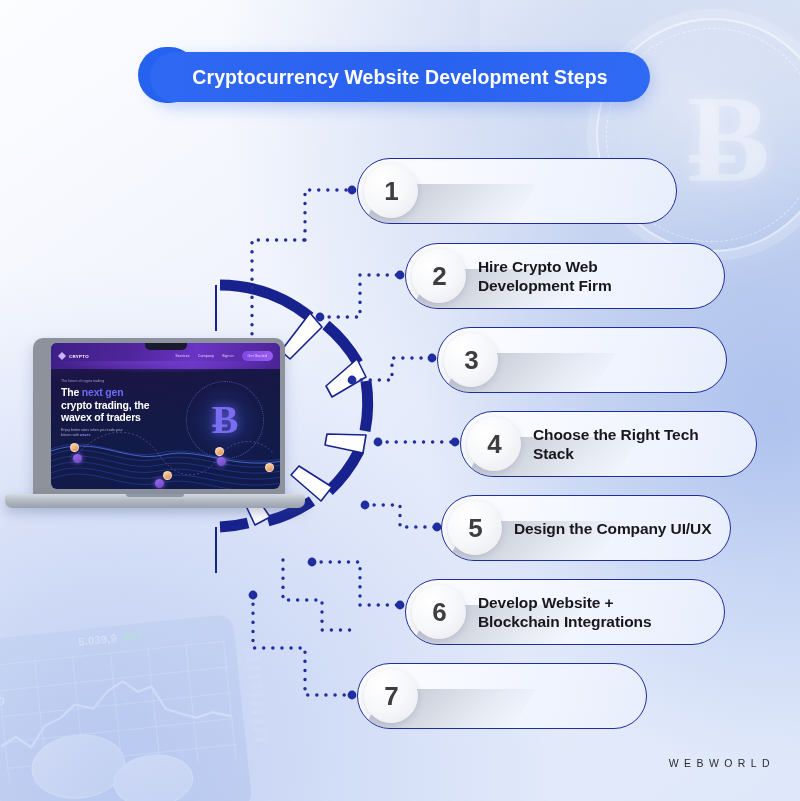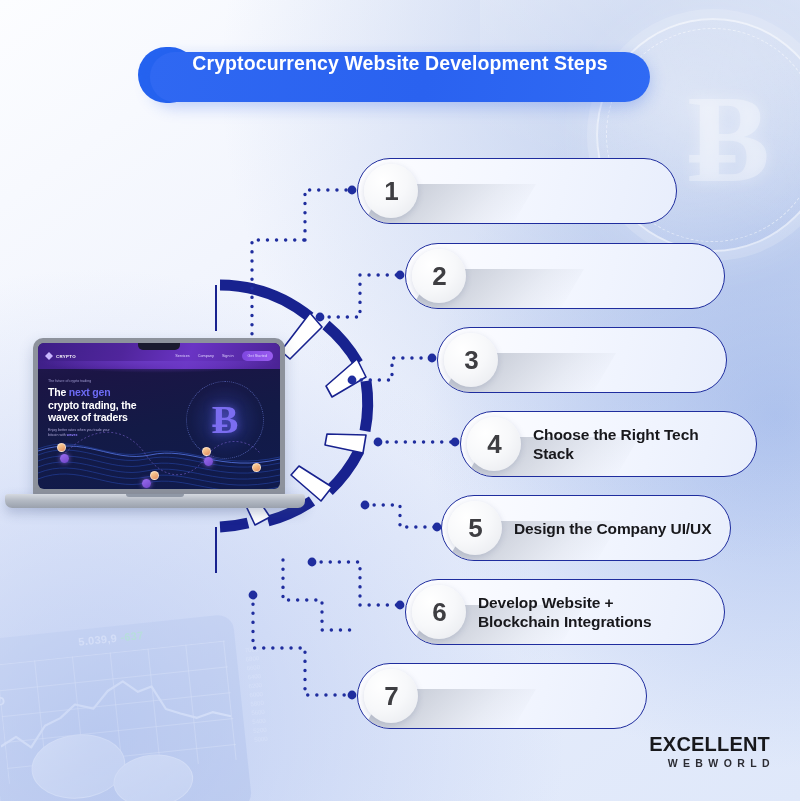"Cryptocurrency Website Development Steps" .title-bar { align-items: none -> center }
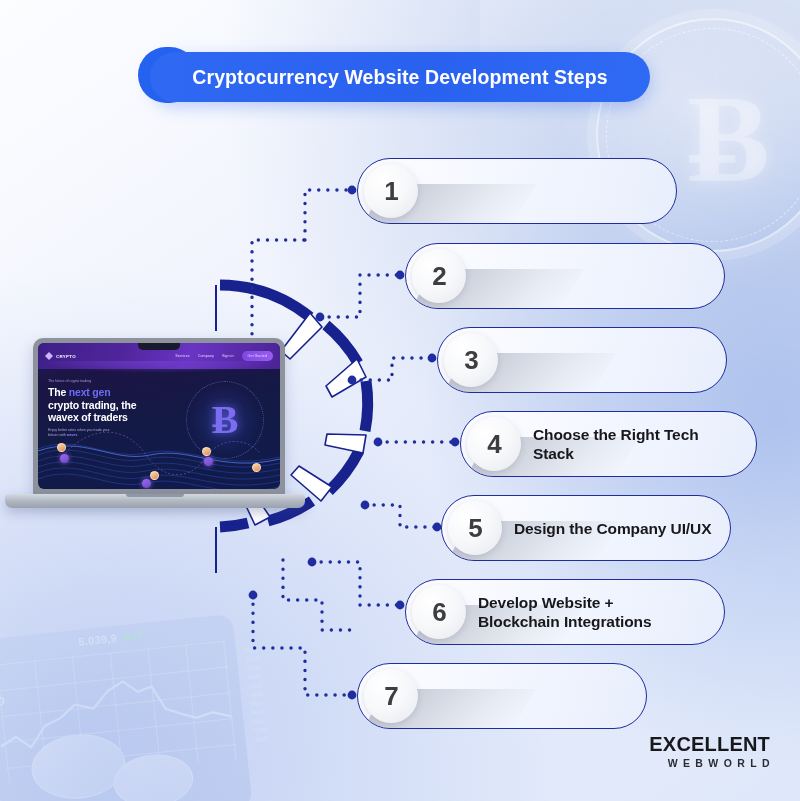"Hire Crypto Web" div.card-label { html: none -> <div>Hire Crypto Web Development Firm</div> }
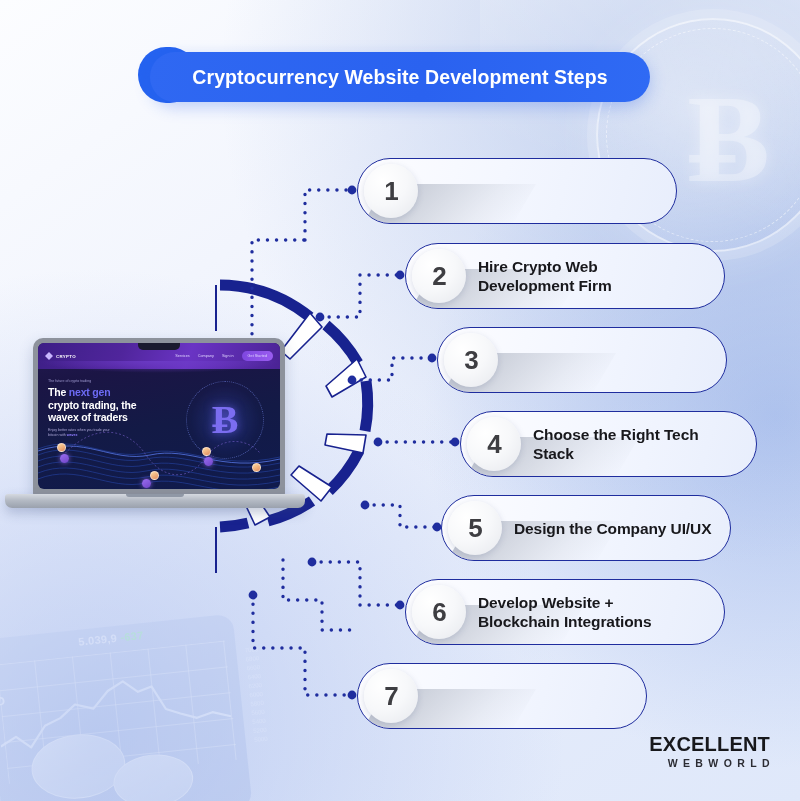"The next gen" .lap-lid { padding: 5px 5px 7px 5px -> 5px 5px 7px 18px }
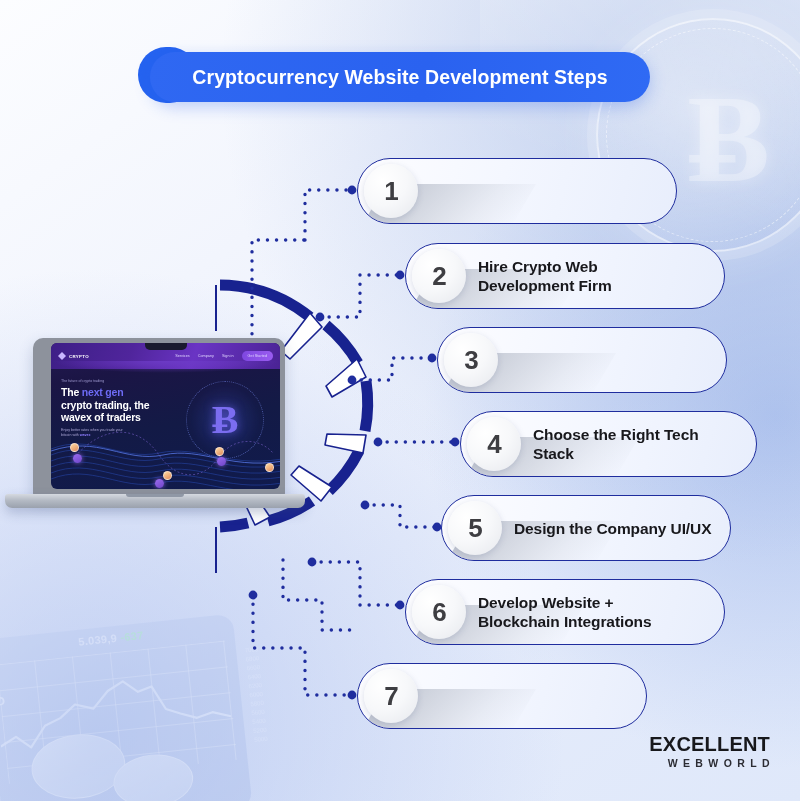"EXCELLENT" div.fl-1 { html: <div>EXCELLENT</div> -> none }
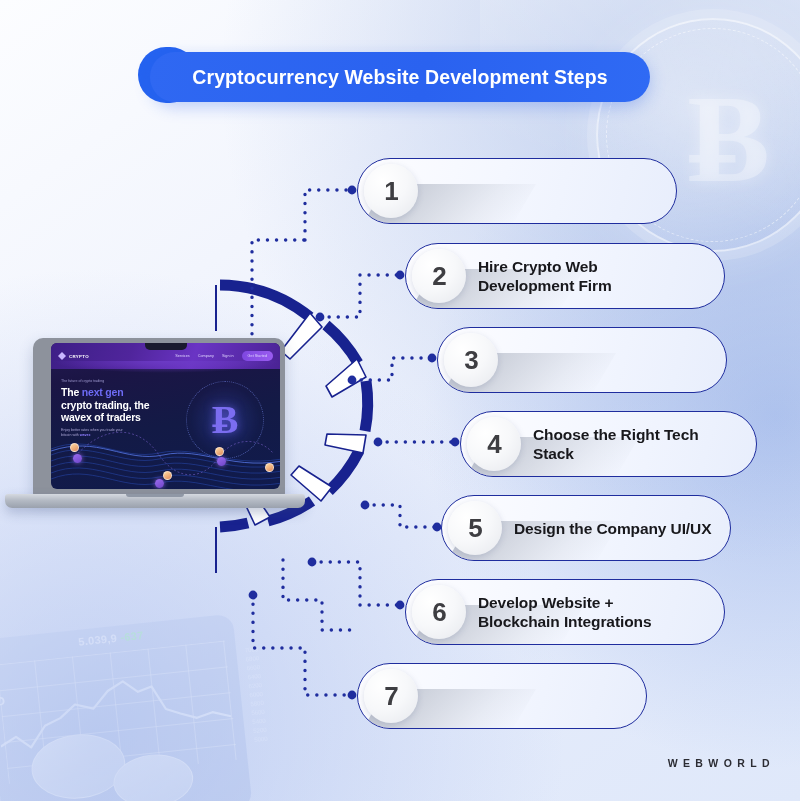"WEBWORLD" .fl-2 { font-weight: bold -> normal }
